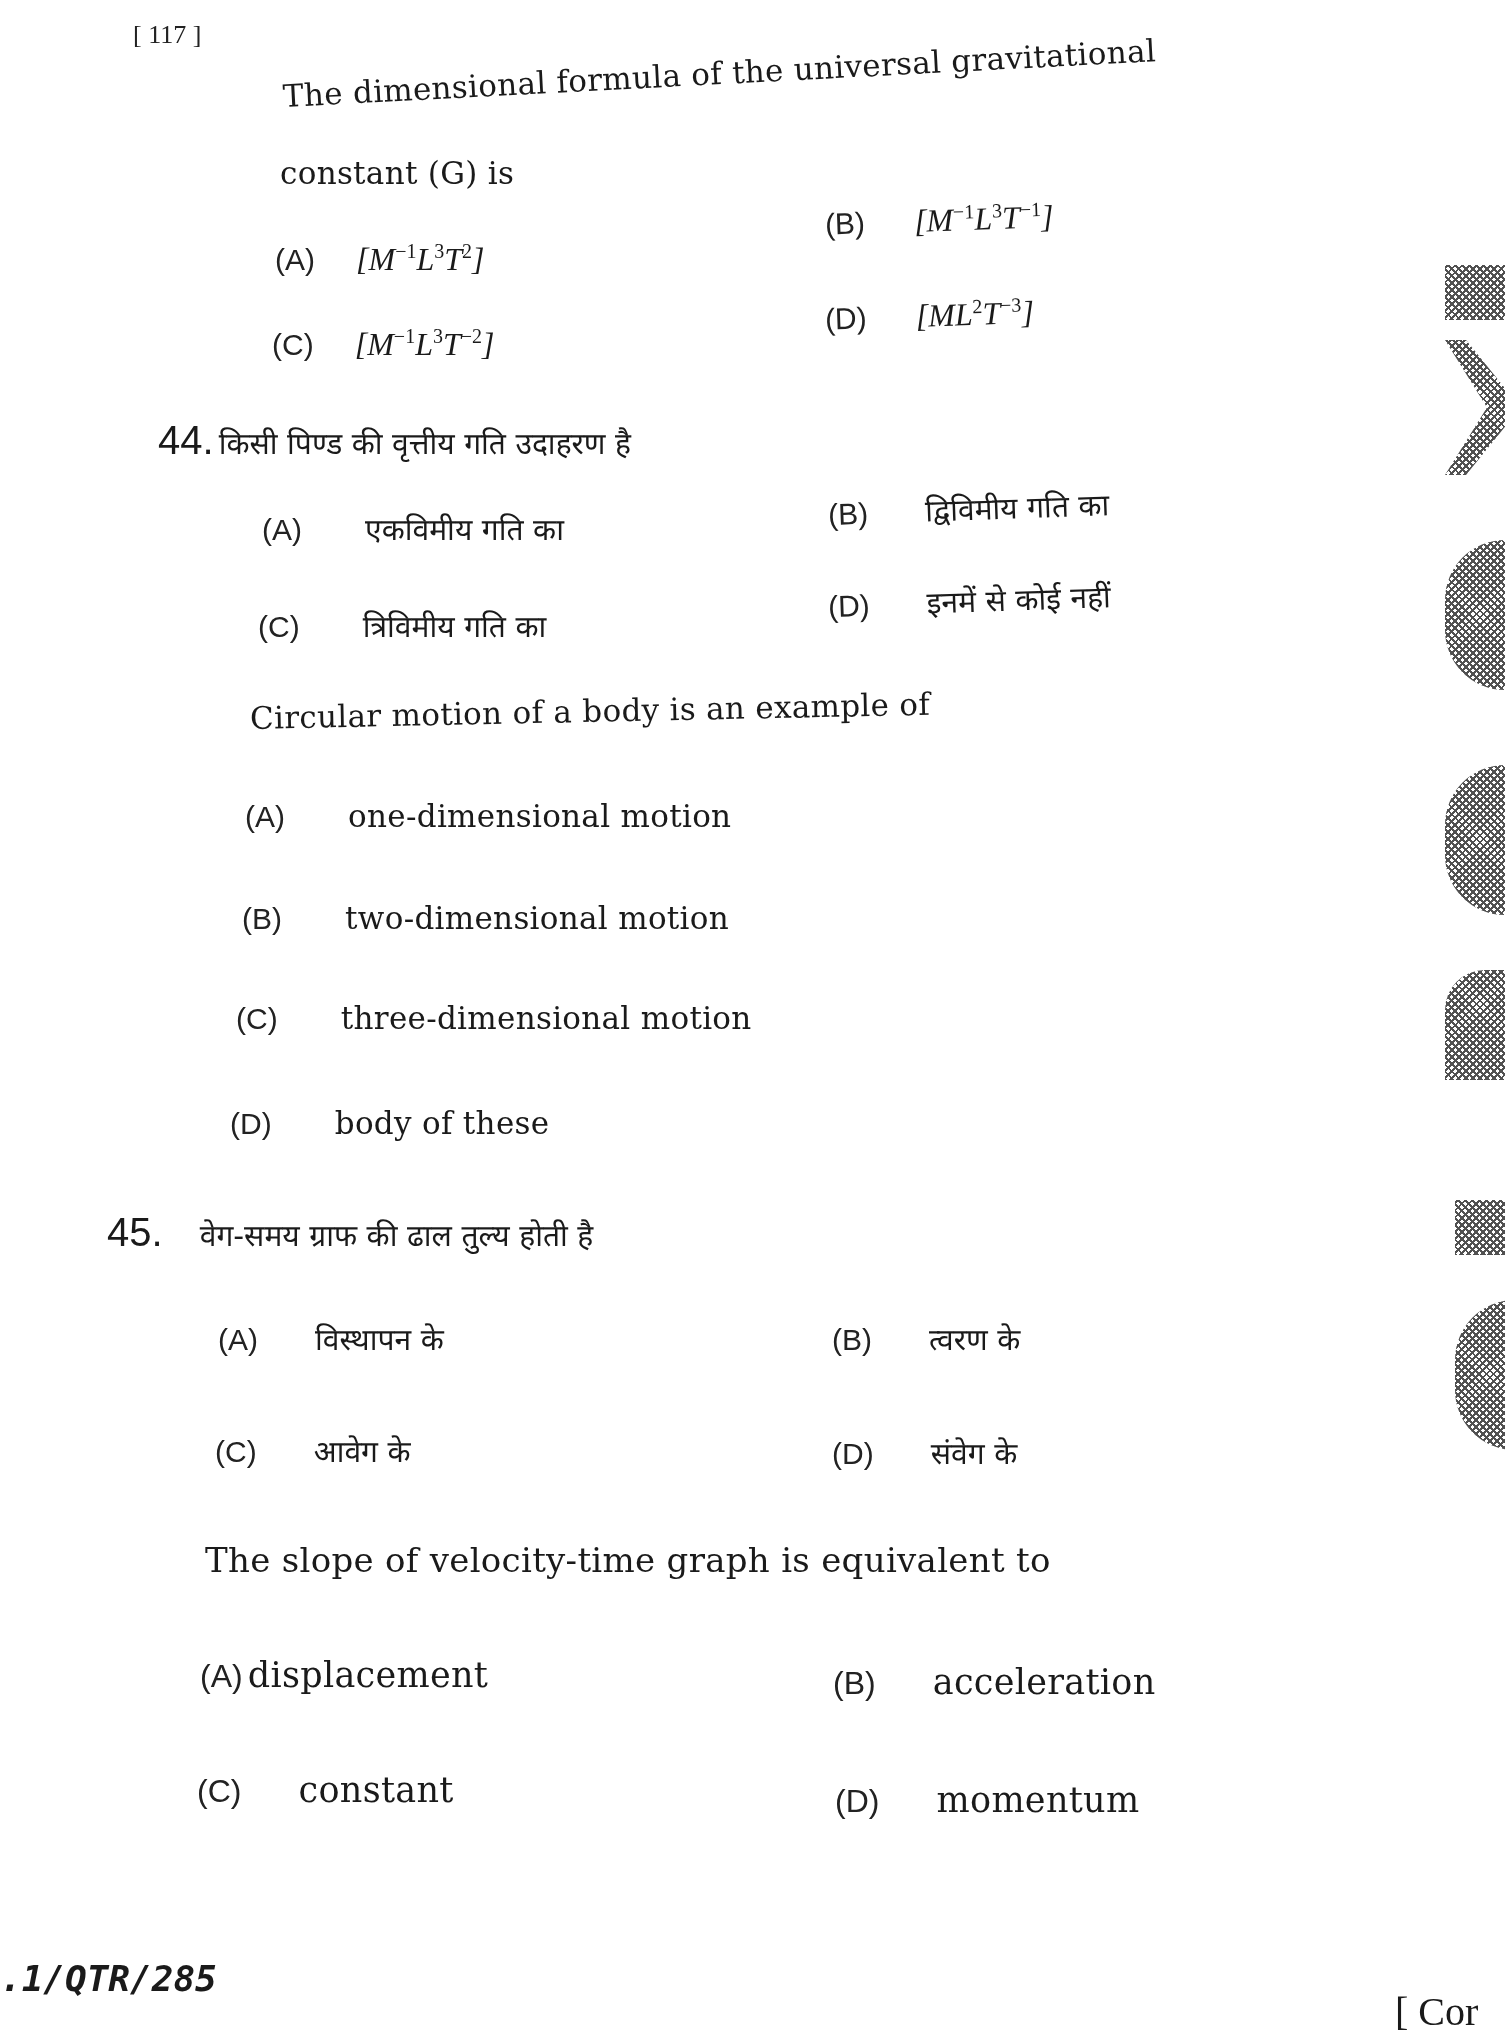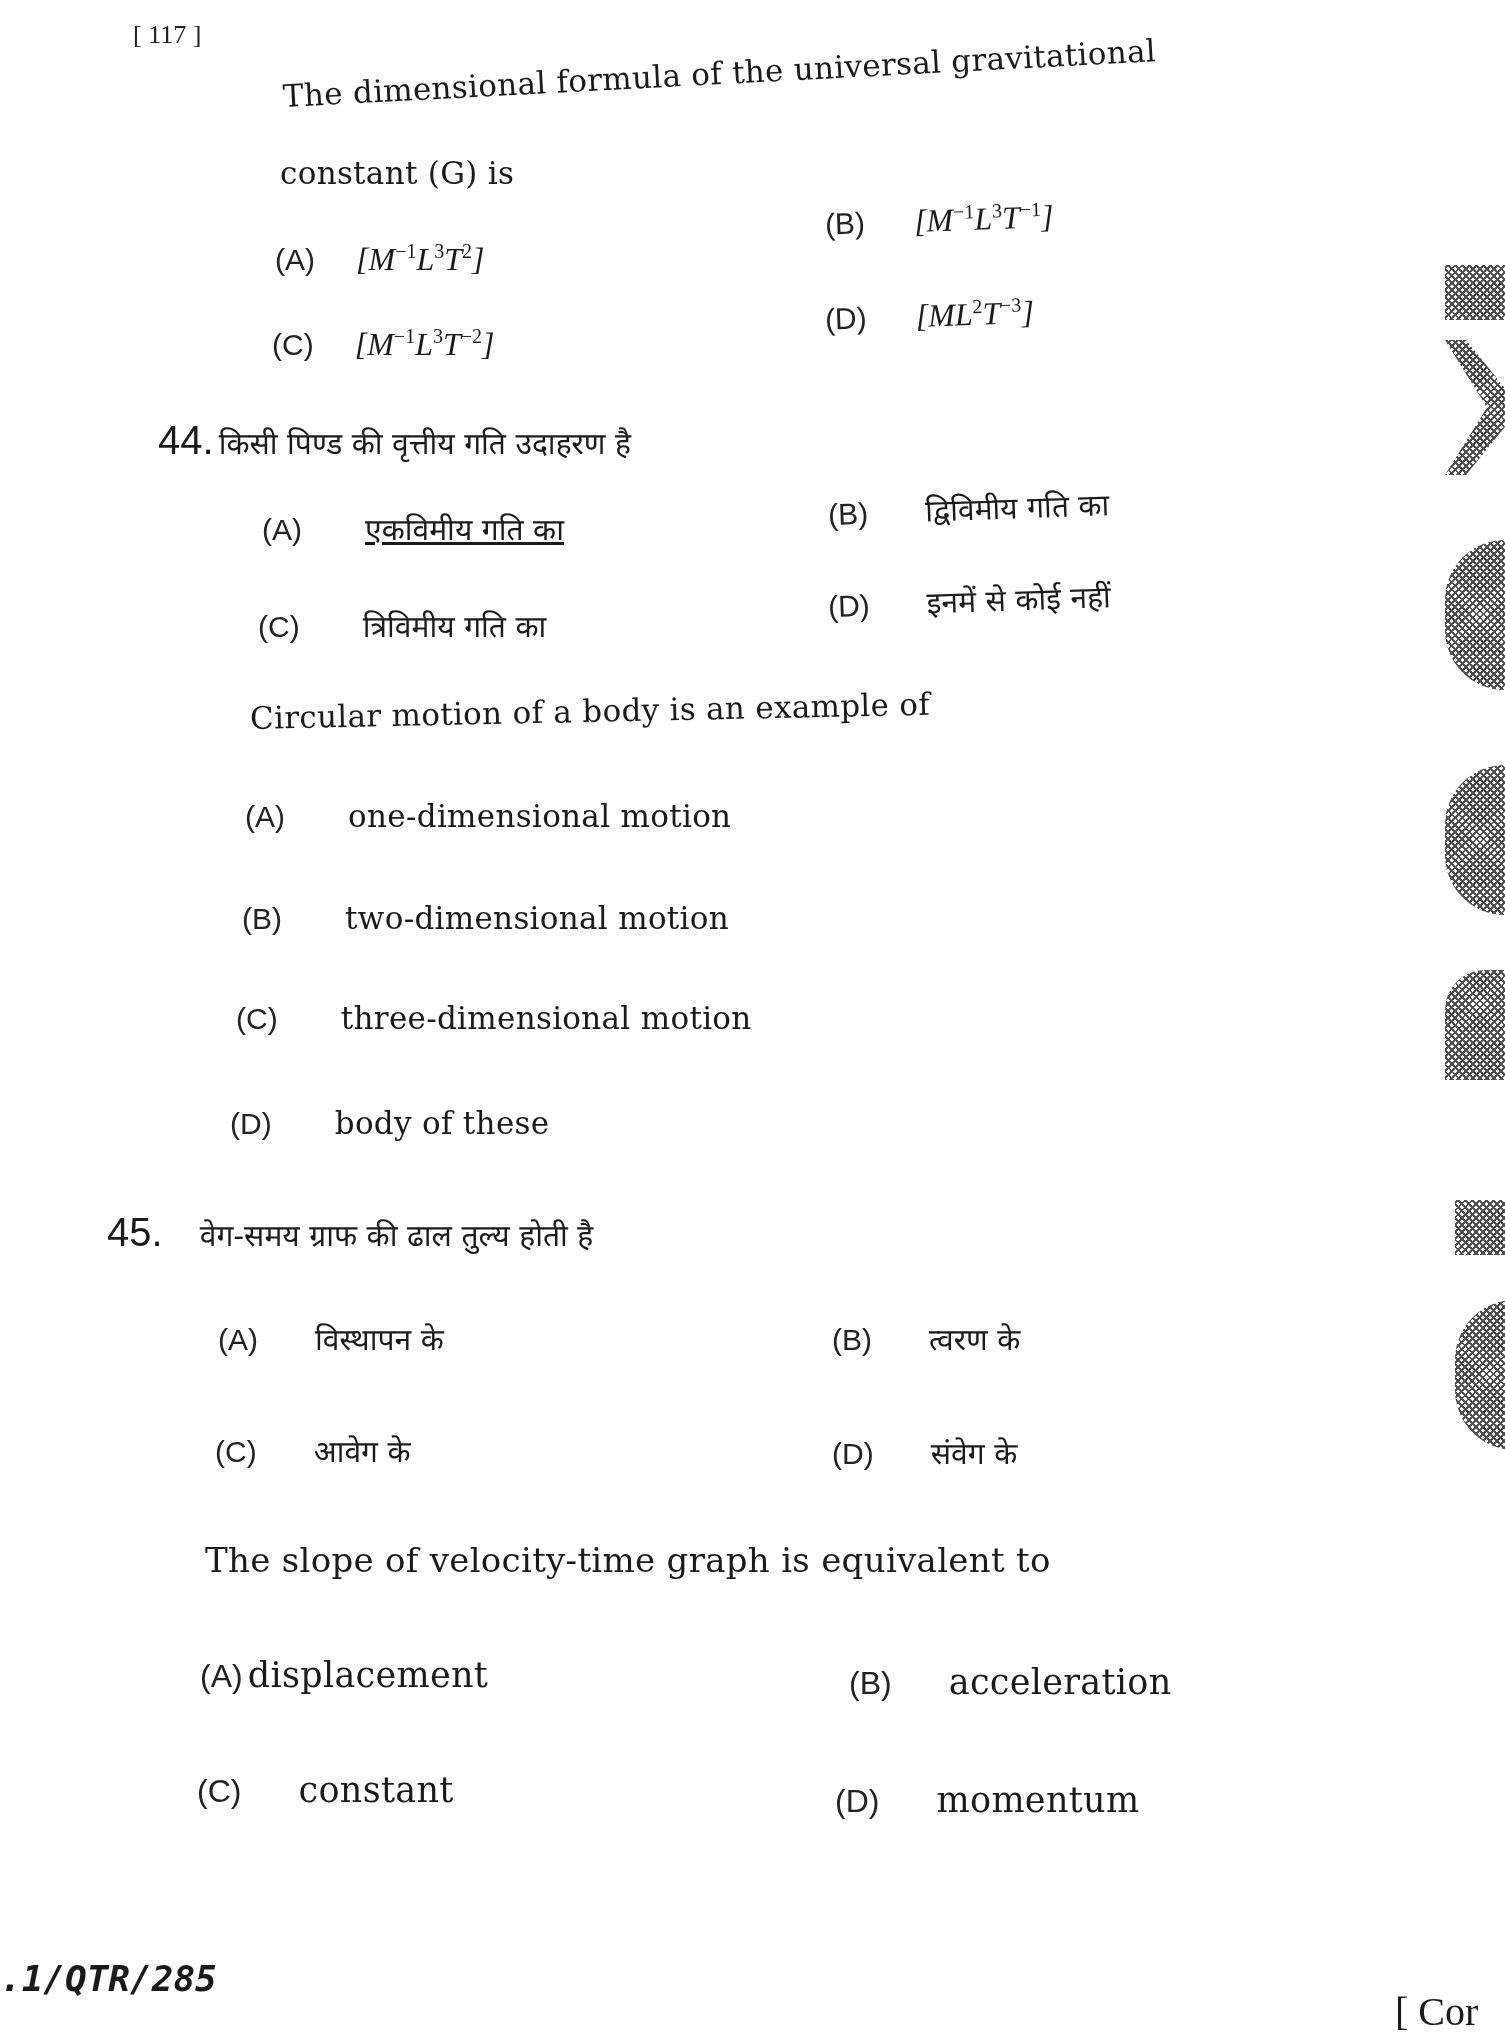"एकविमीय गति का" span.hi { text-decoration: underline -> none }
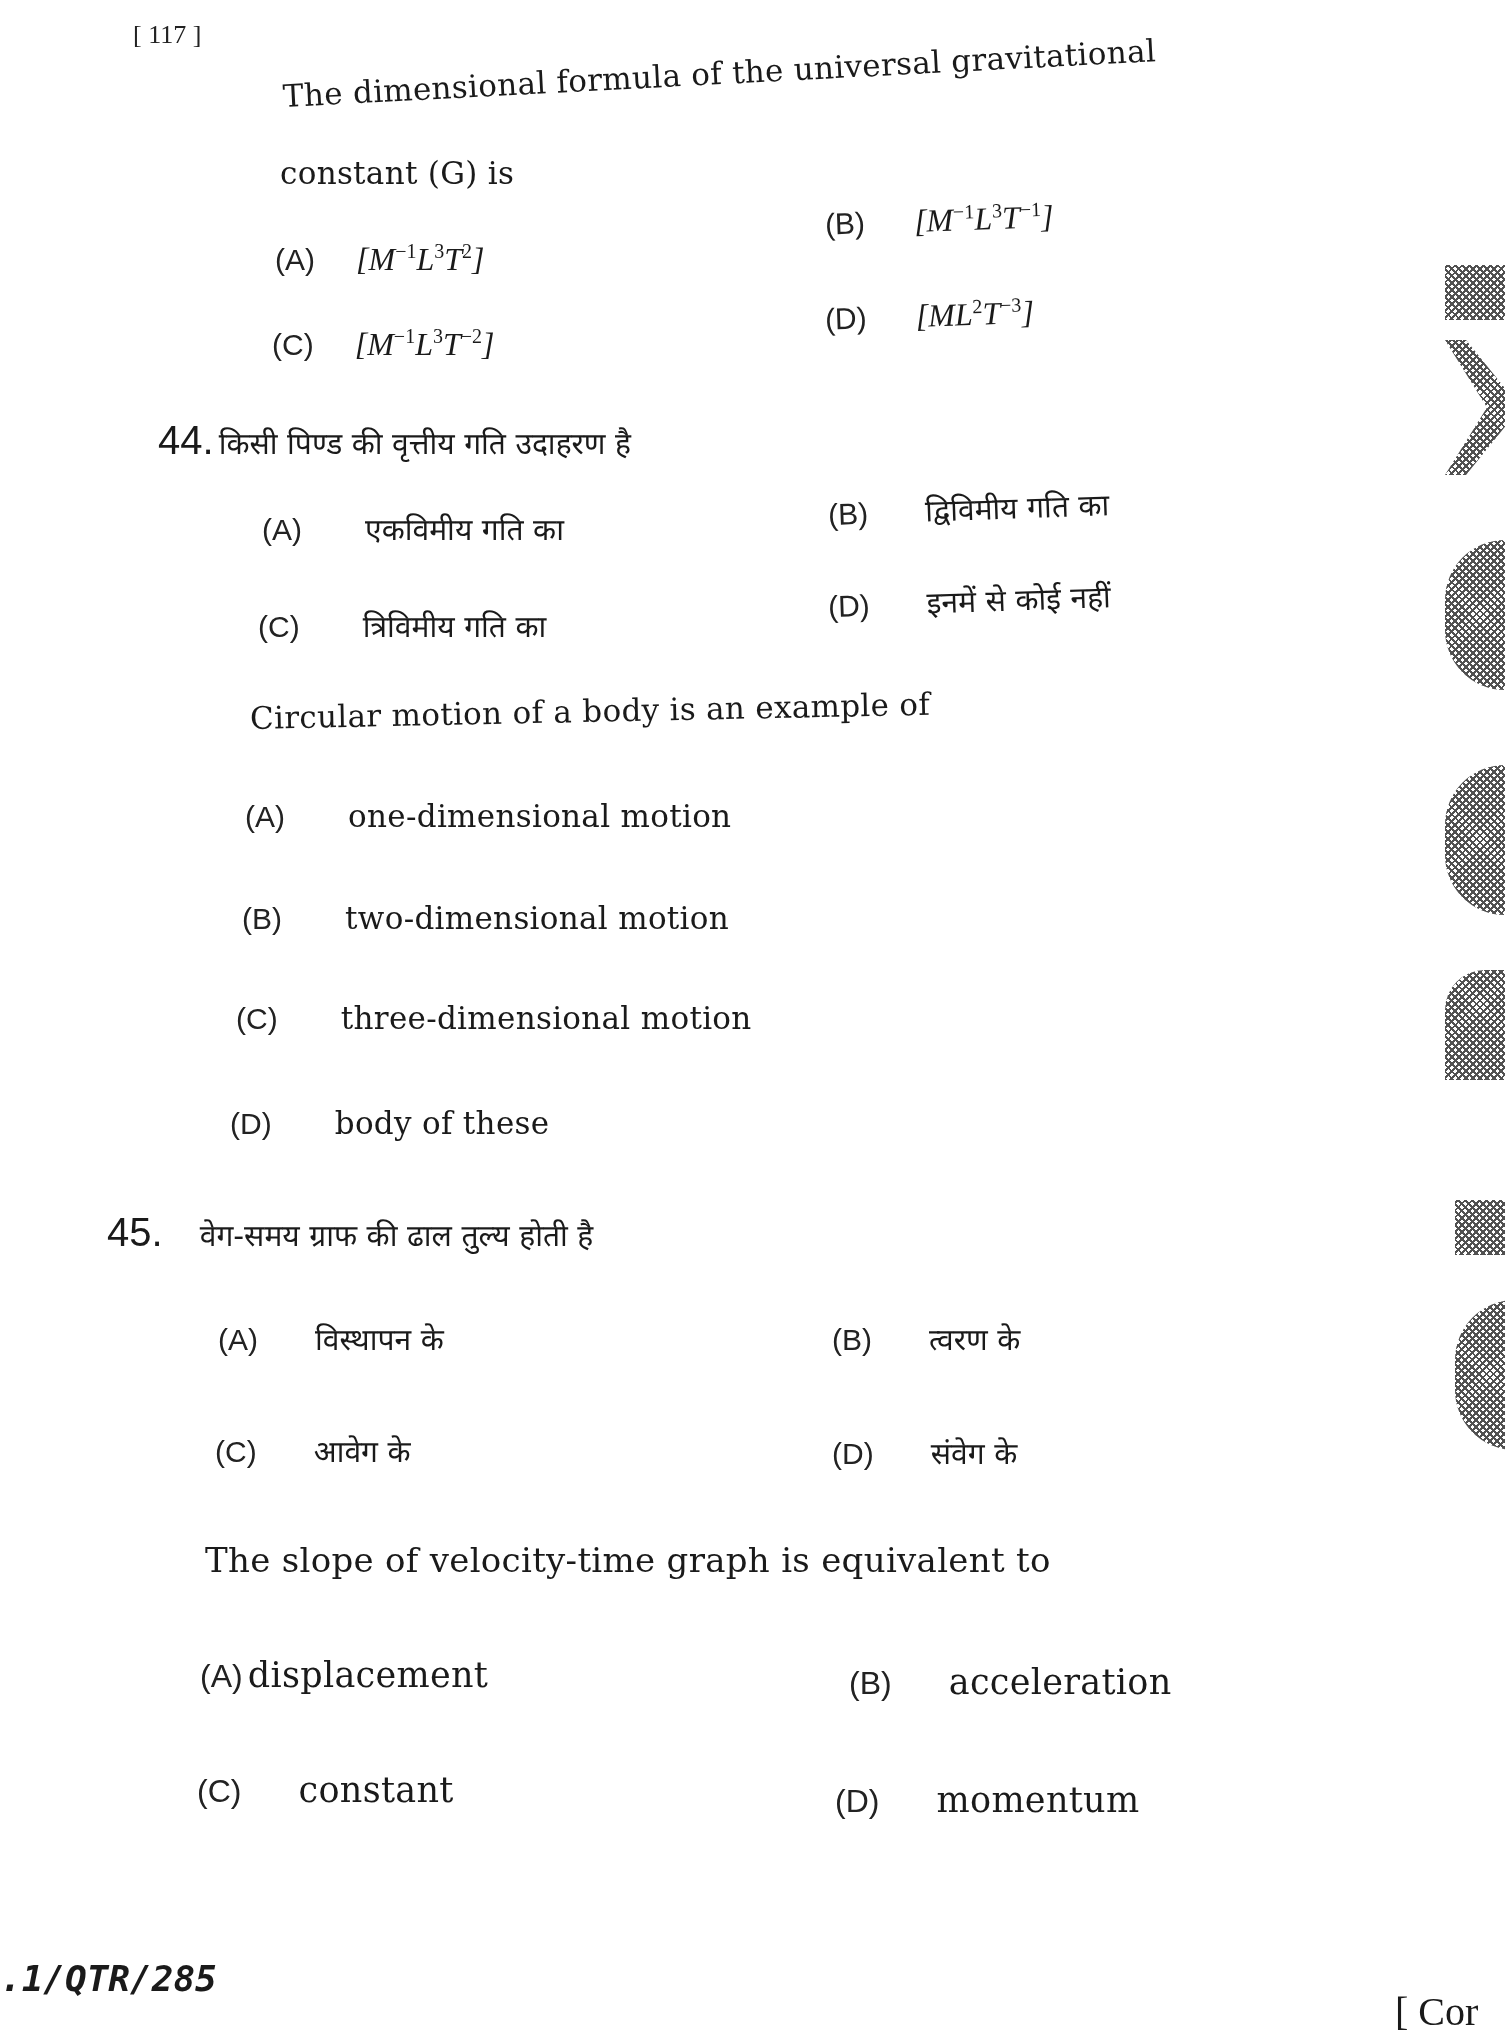"(B) acceleration" div.abs { margin-left: 16px -> none }
